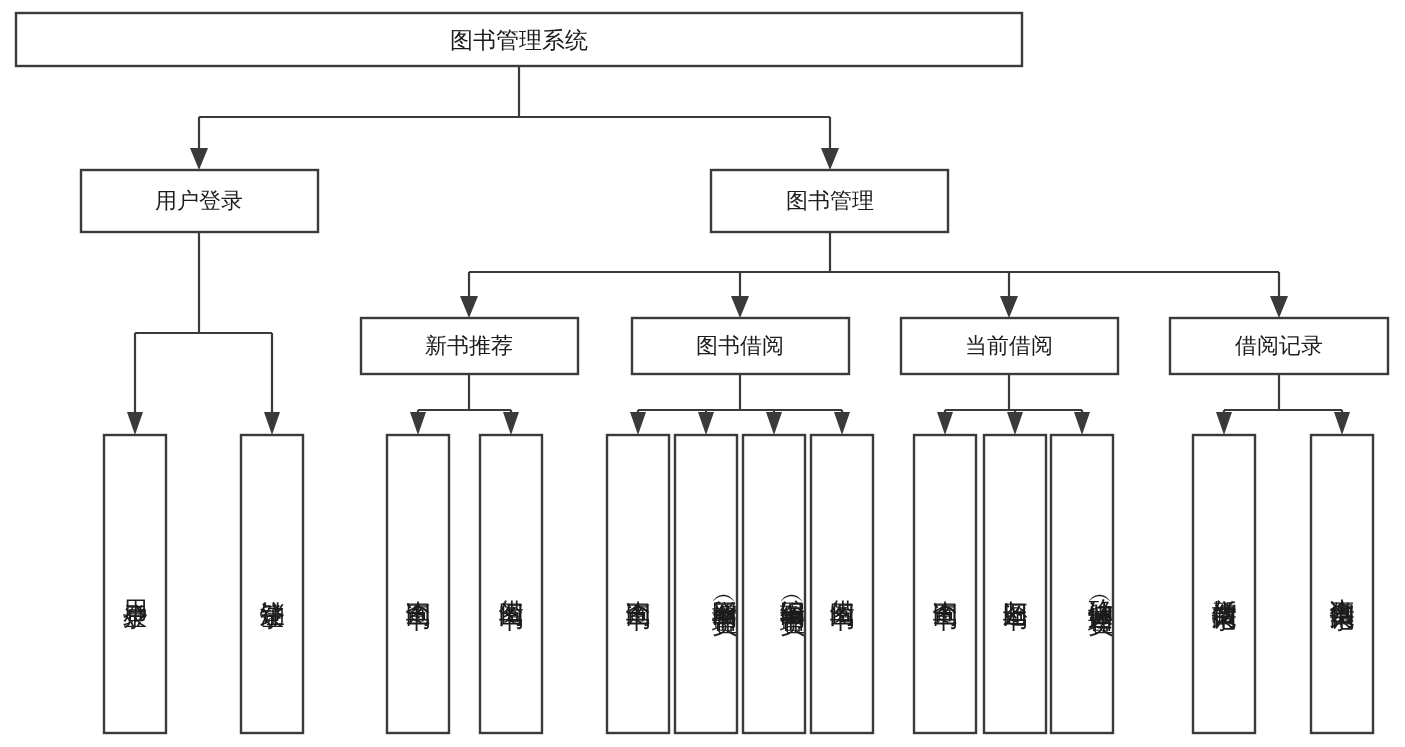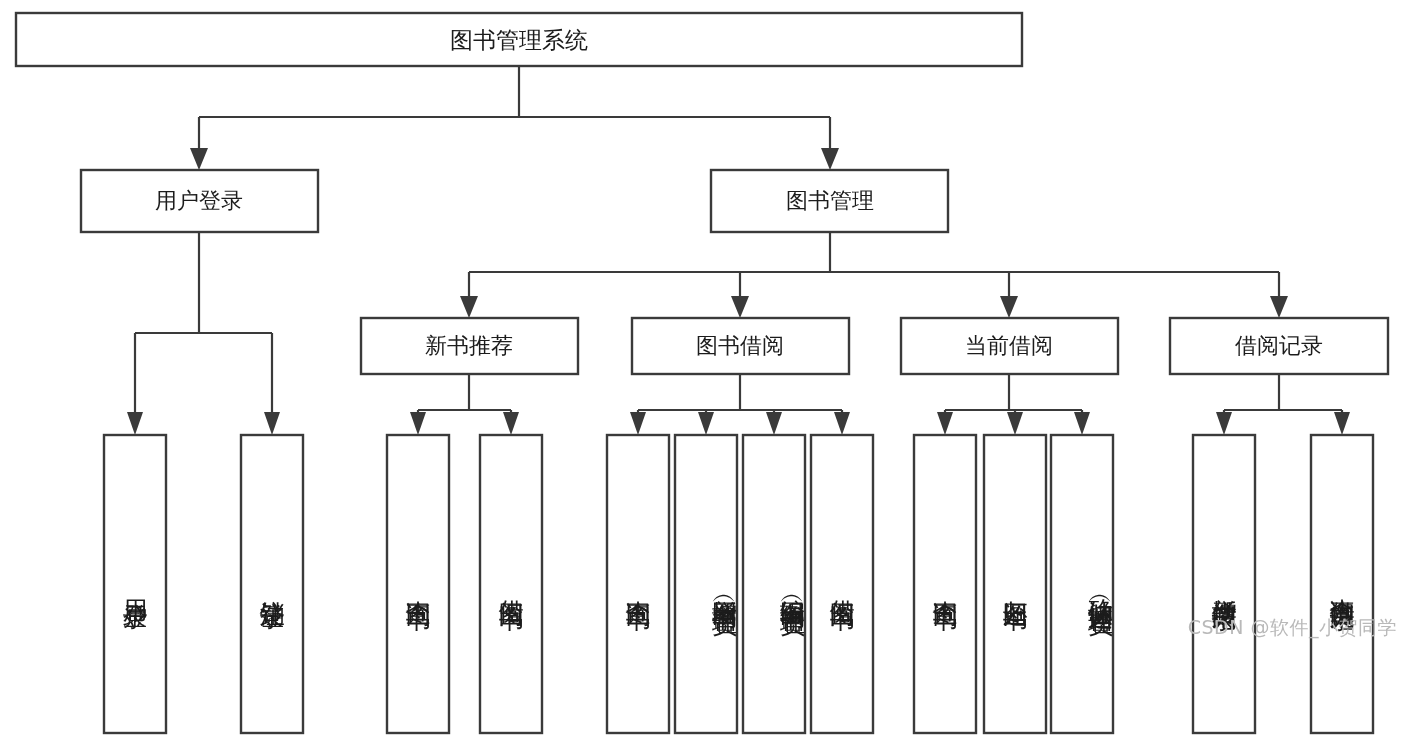"CSDN @软件_小贺同学" div.watermark { html: <div>CSDN @软件_小贺同学</div> -> none }
